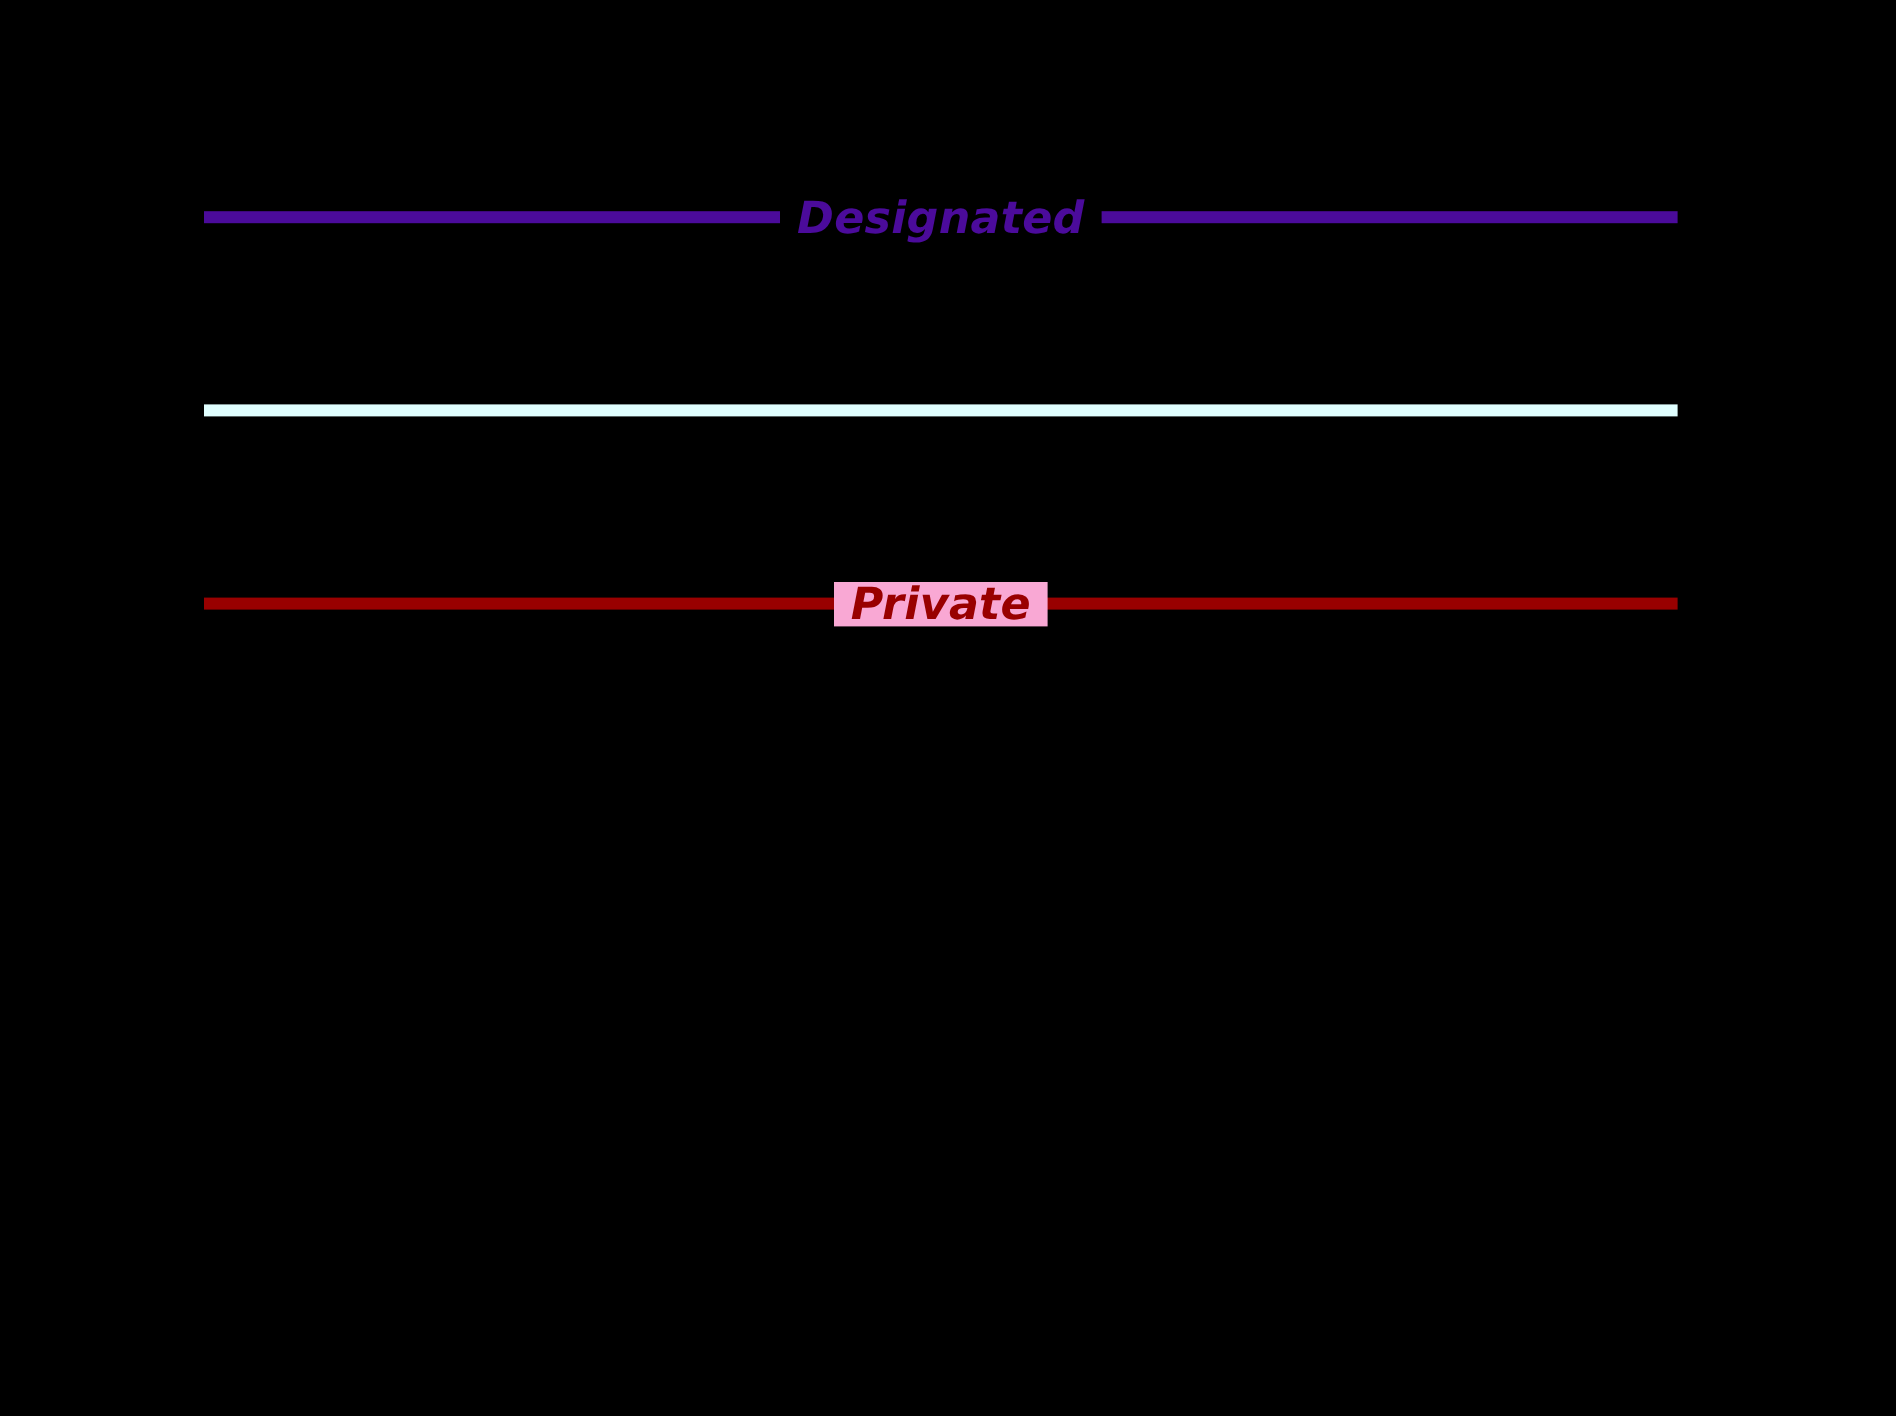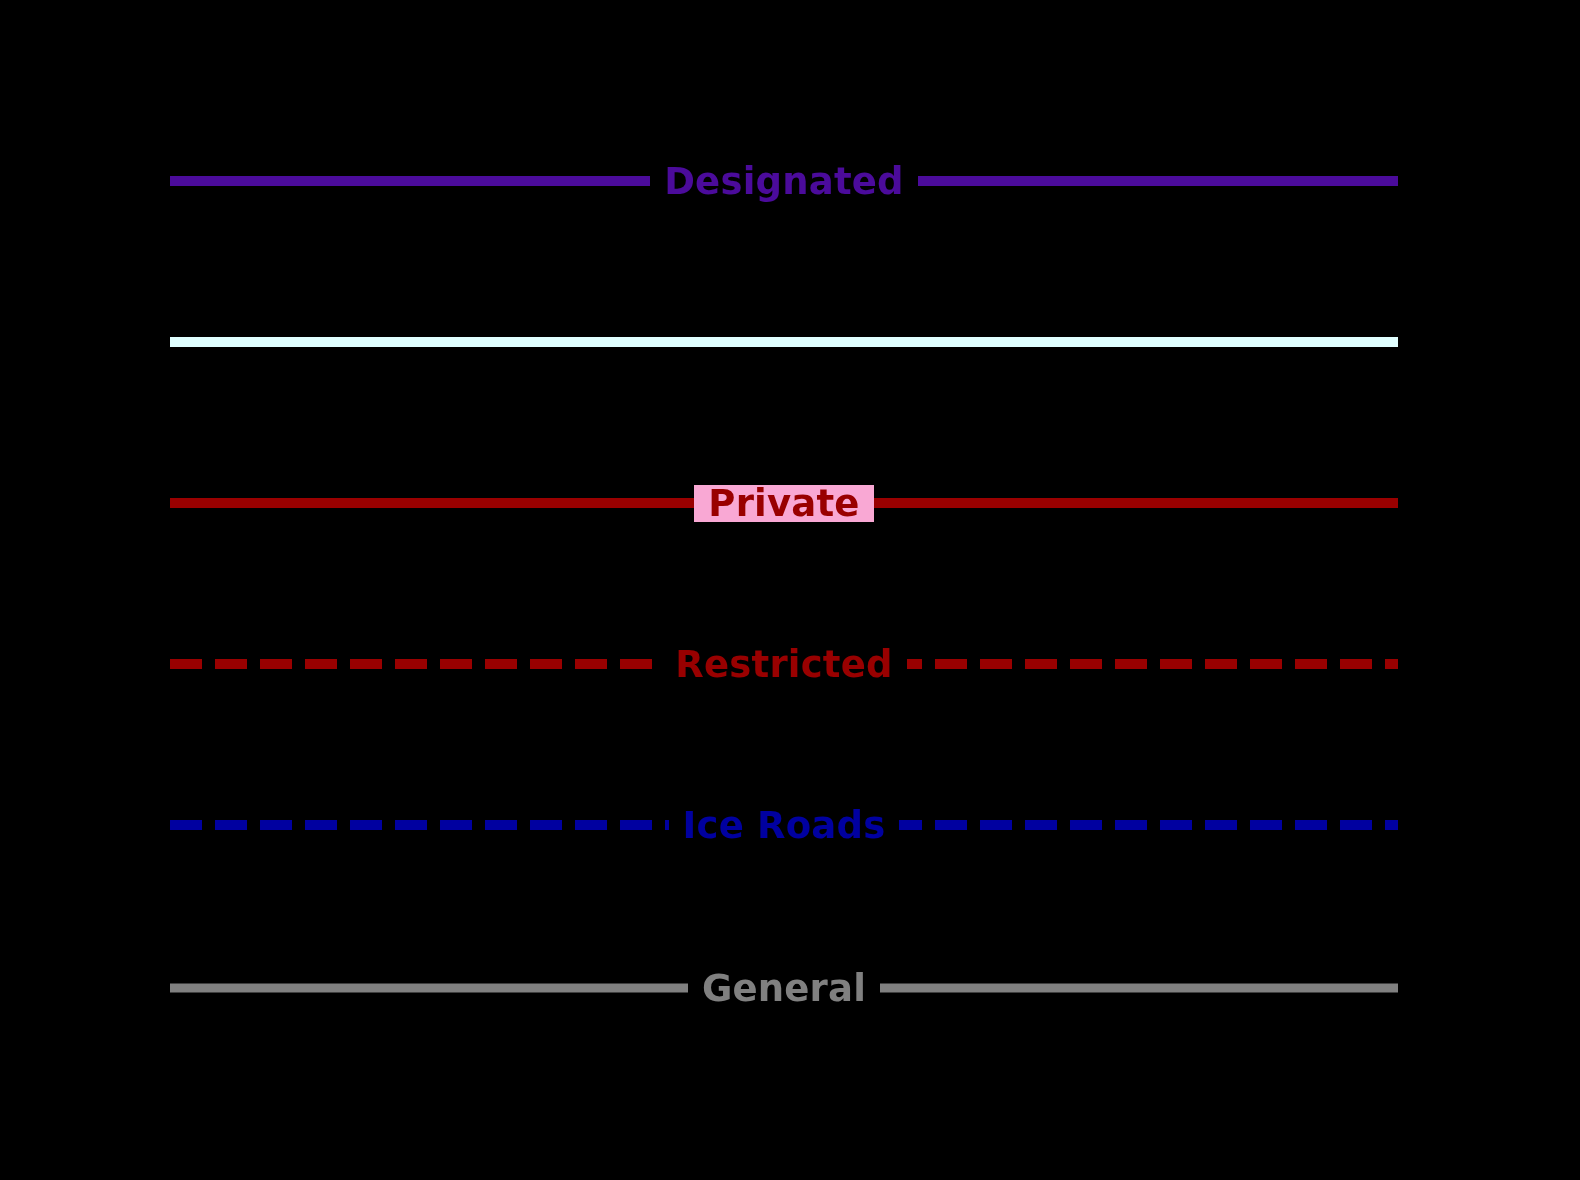"Designated" #legend-root { font-style: none -> italic }
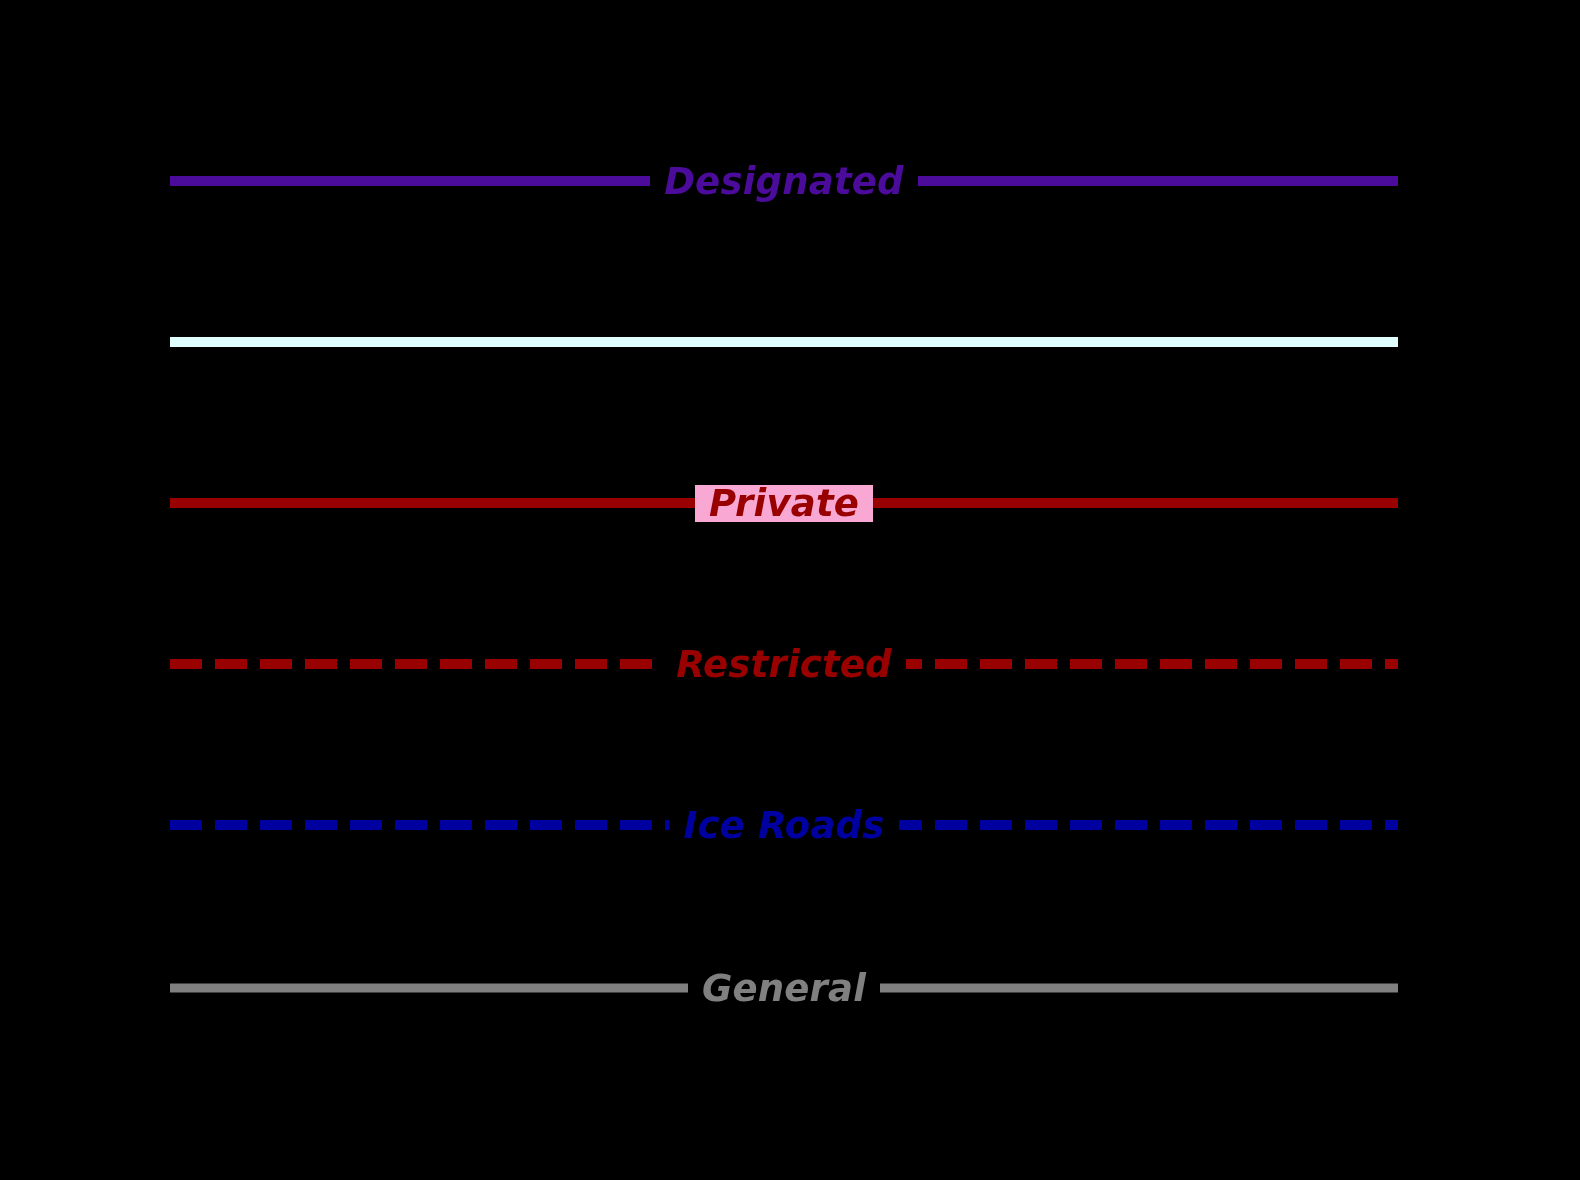"Restricted" div.legend-row { html: <div> <div></div> <span>Restricted</span> </div> -> none }
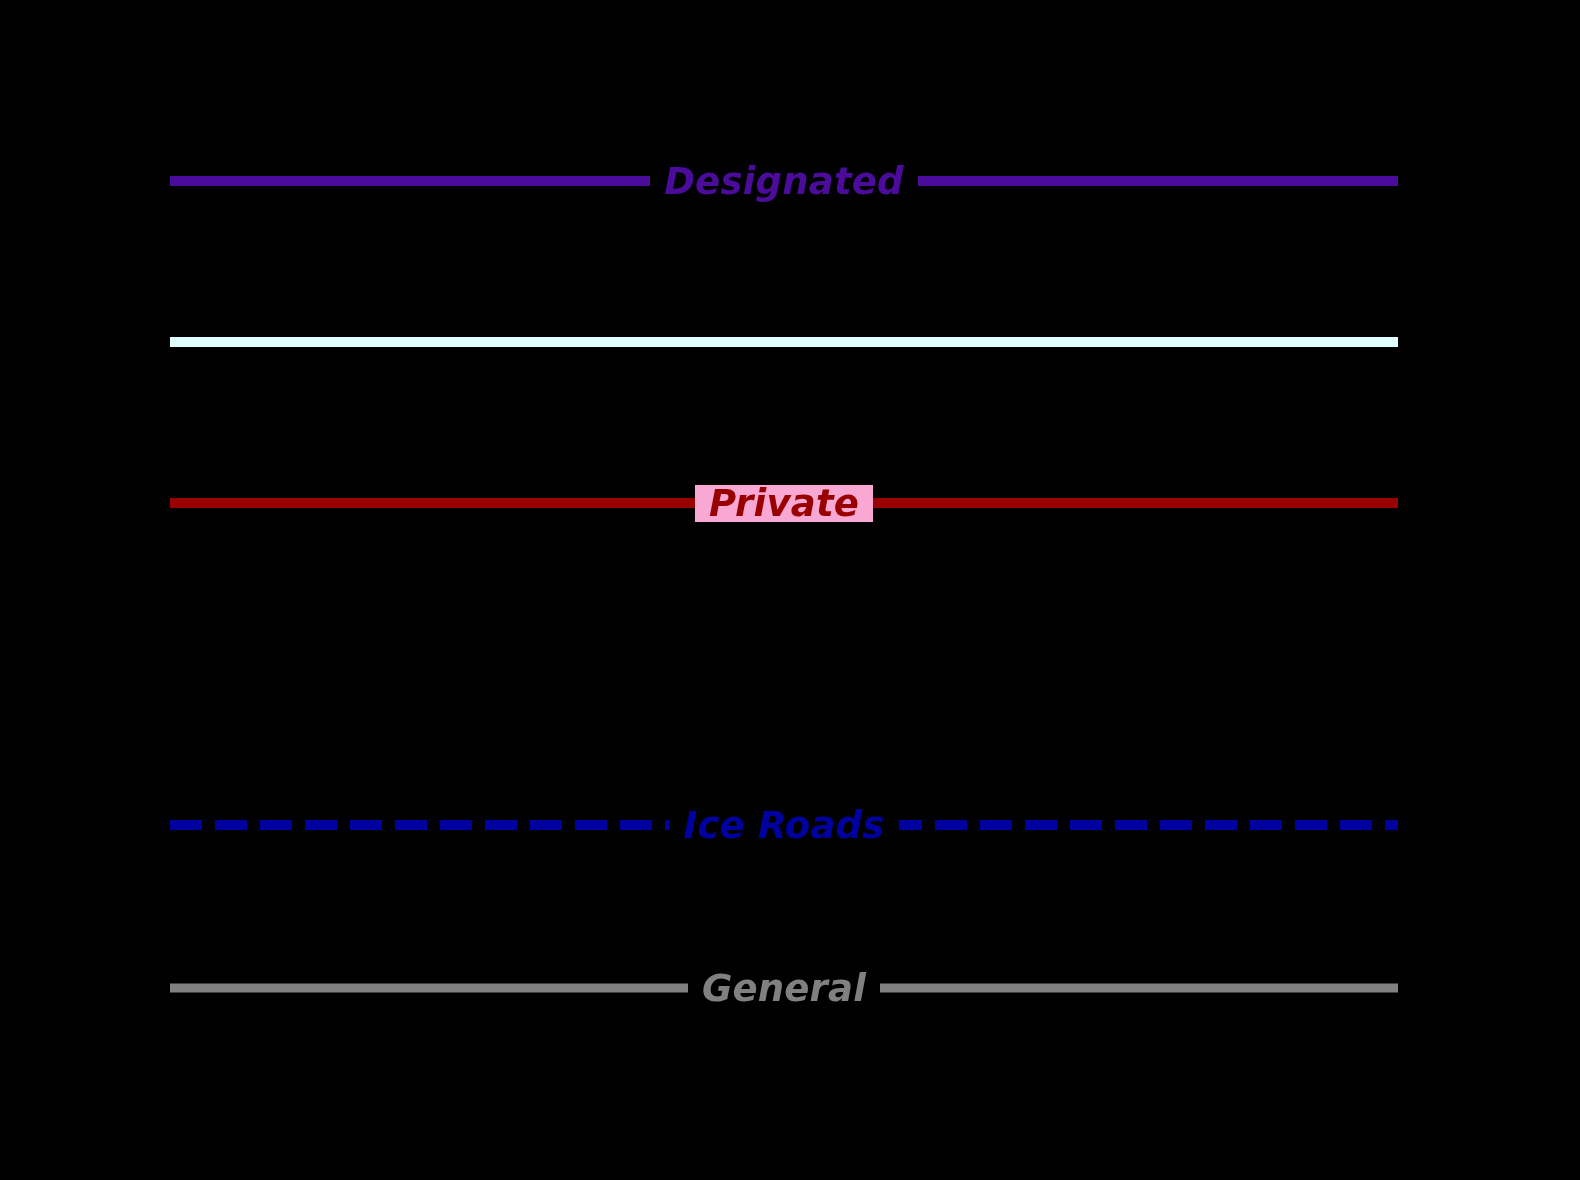"Ice Roads" div.legend-row { html: <div> <div></div> <span>Ice Roads</span> </div> -> none }
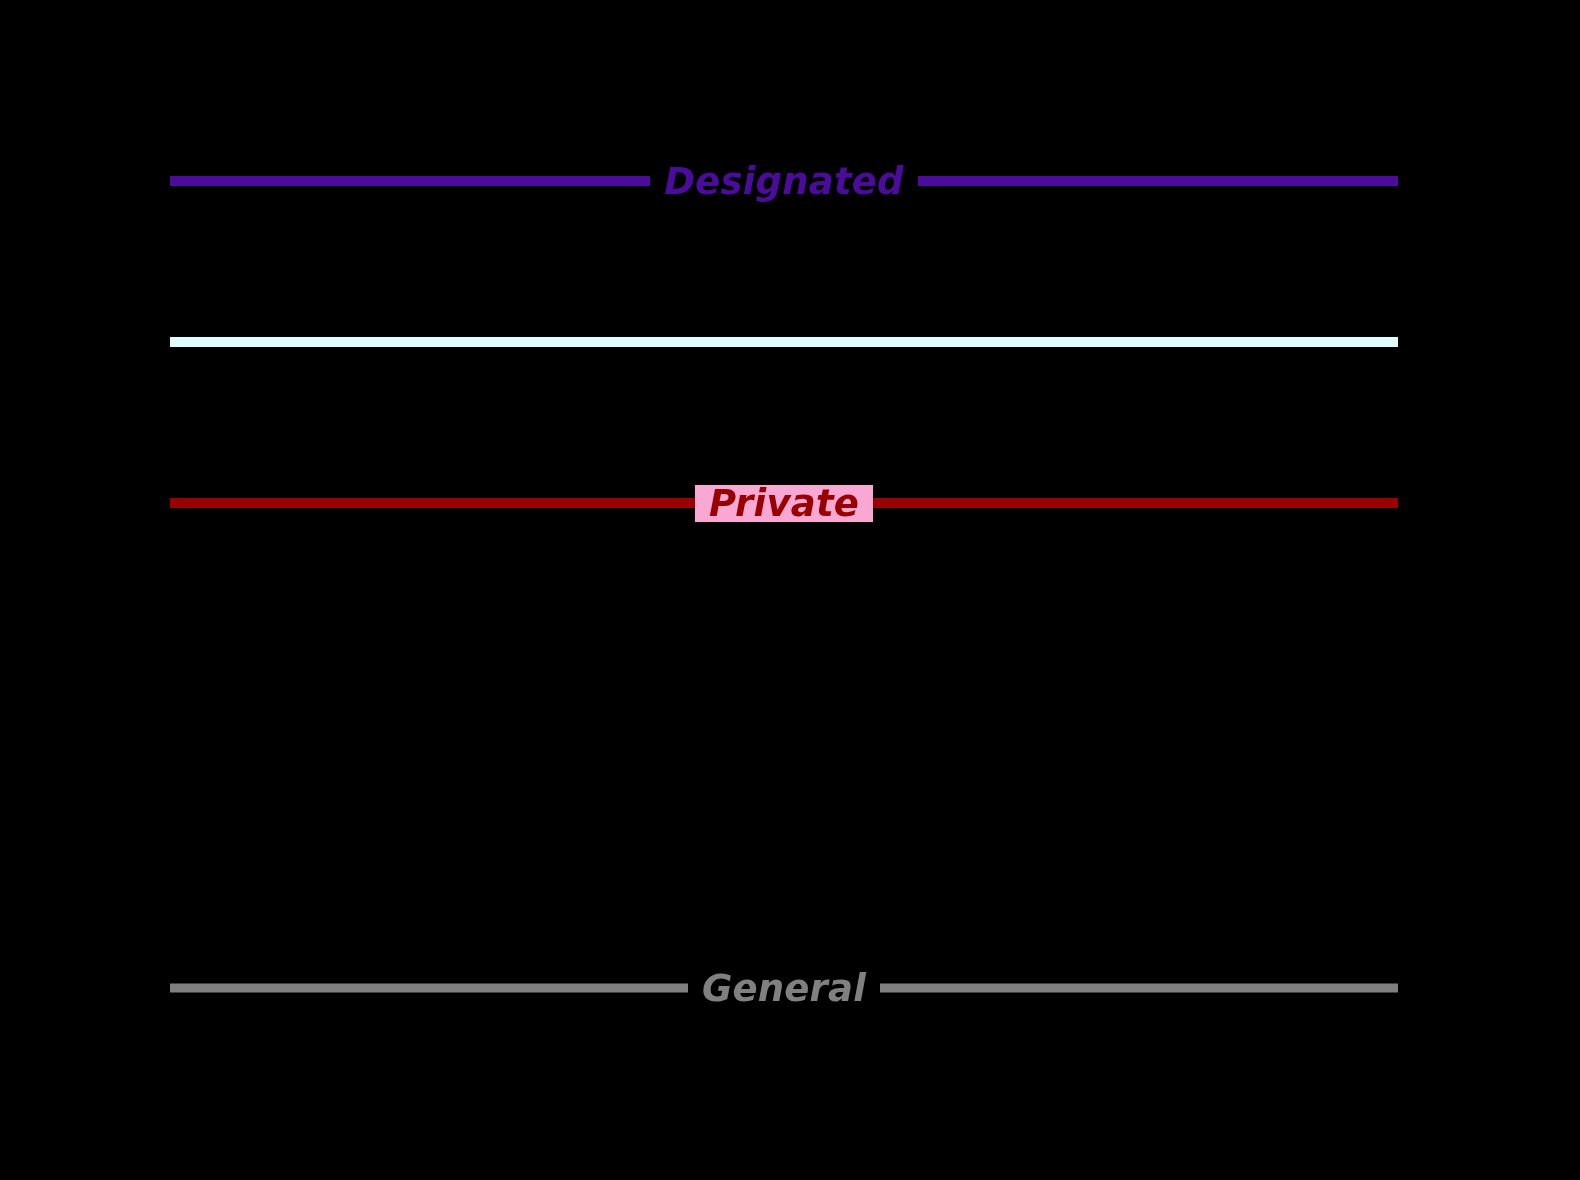"General" div.legend-row { html: <div> <div></div> <span>General</span> </div> -> none }
